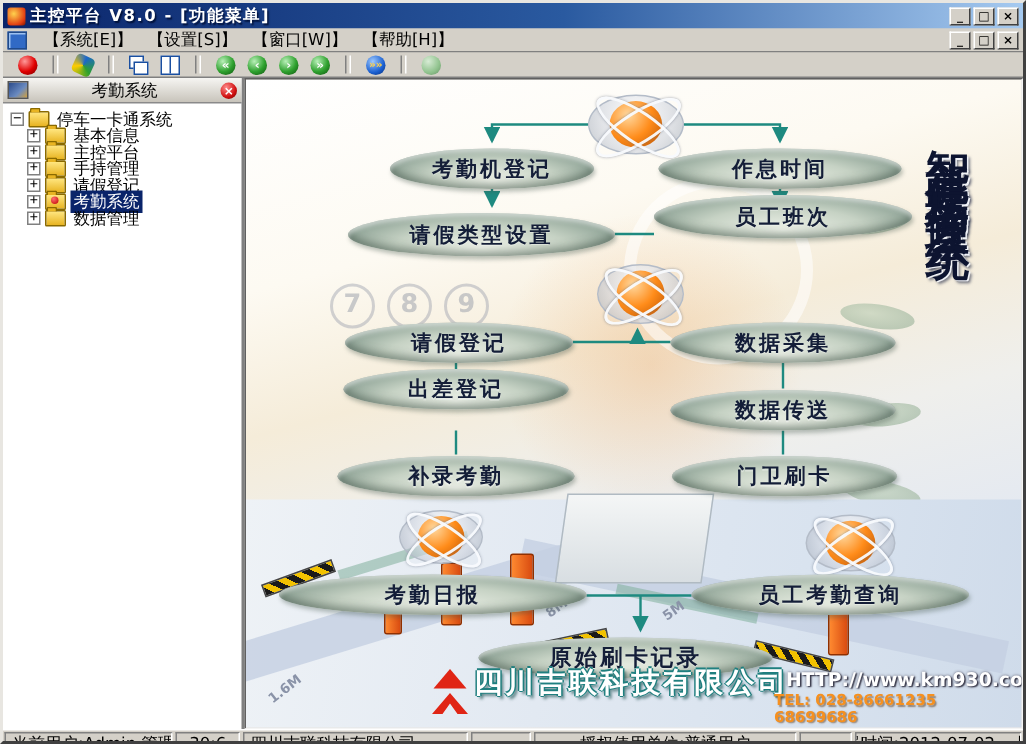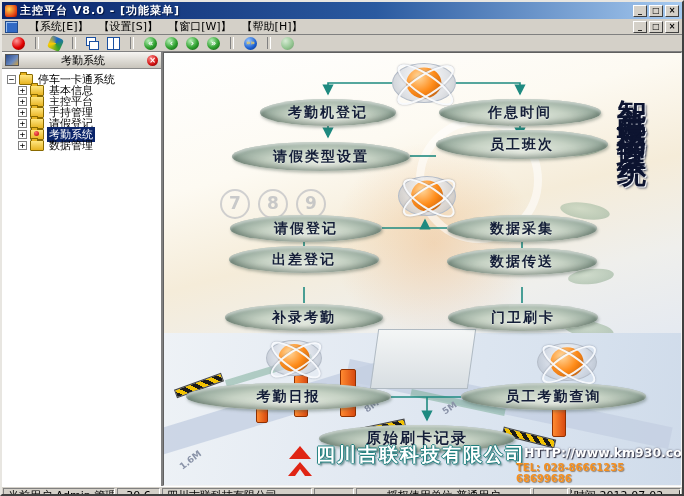"数据传送" .n8 { top: 195px -> 207px }
